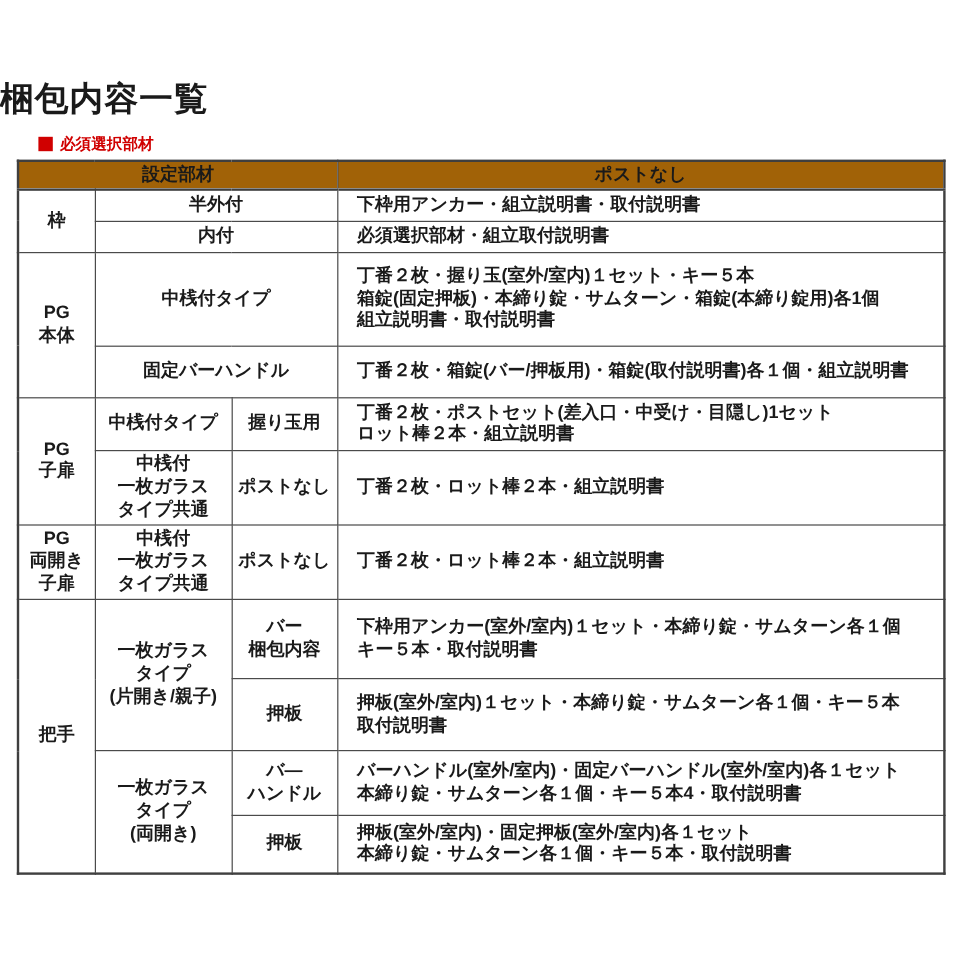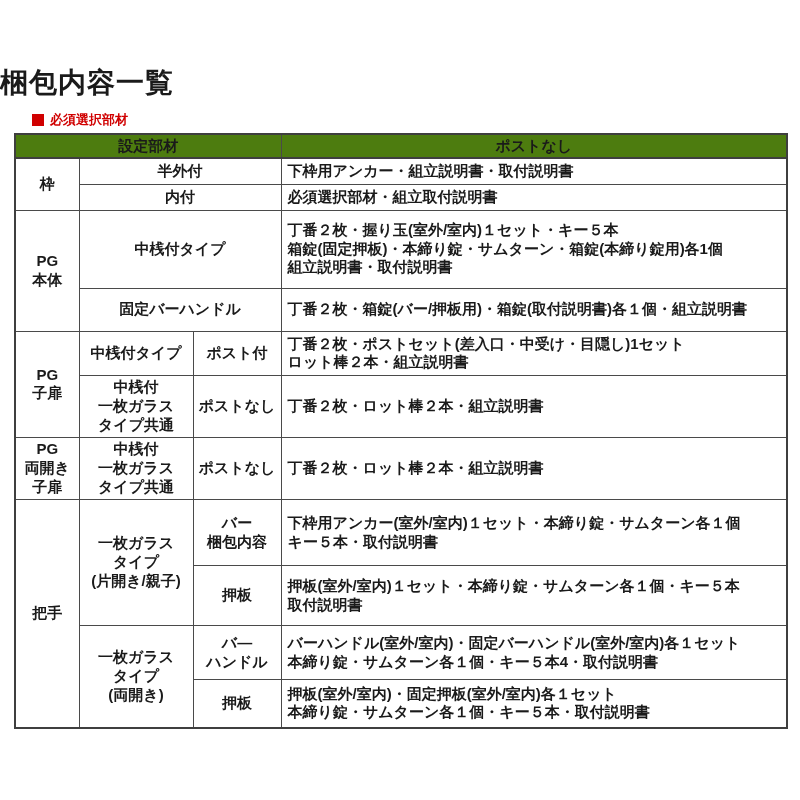"設定部材" tr.head-row td { background: #4d7c0f -> #a16207 }
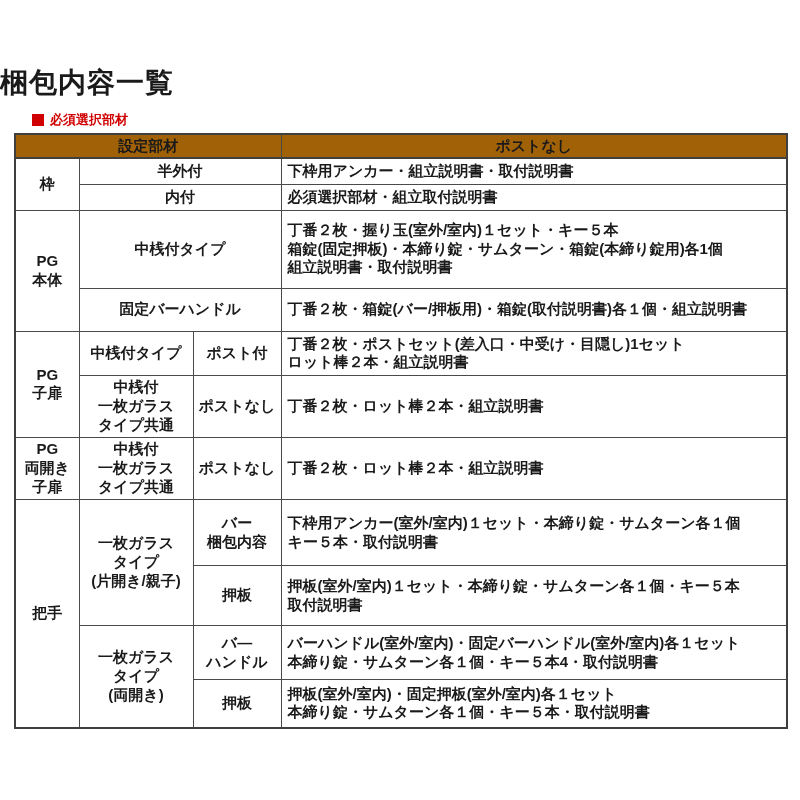"下枠用アンカー・組立説明書・取付説明書" td.c-content { padding: 3px 6px -> 3px 16px }
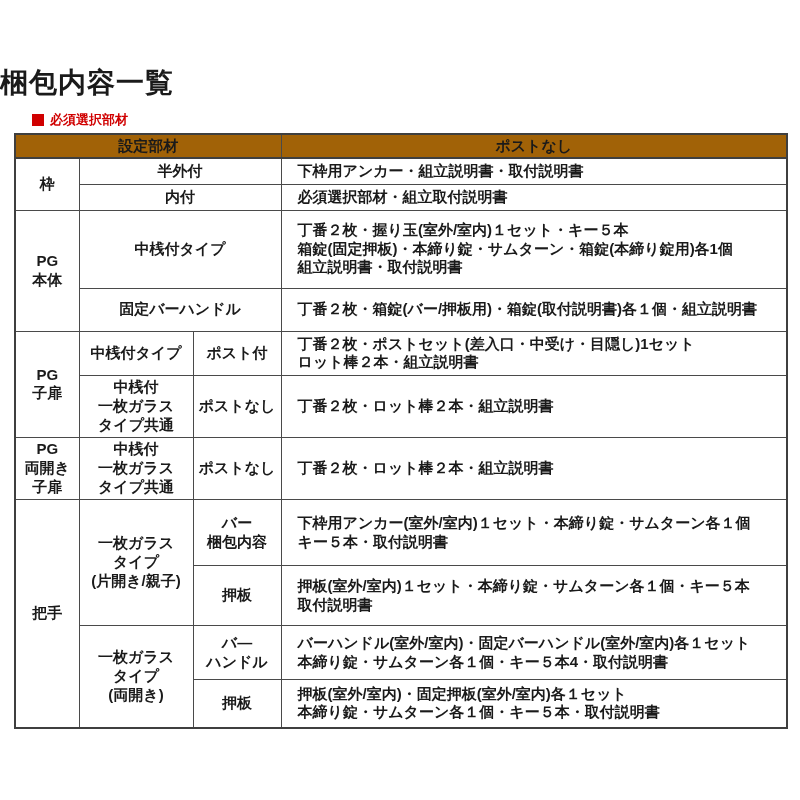"ポスト付" td.c-subtype { text: ポスト付 -> 握り玉用 }
